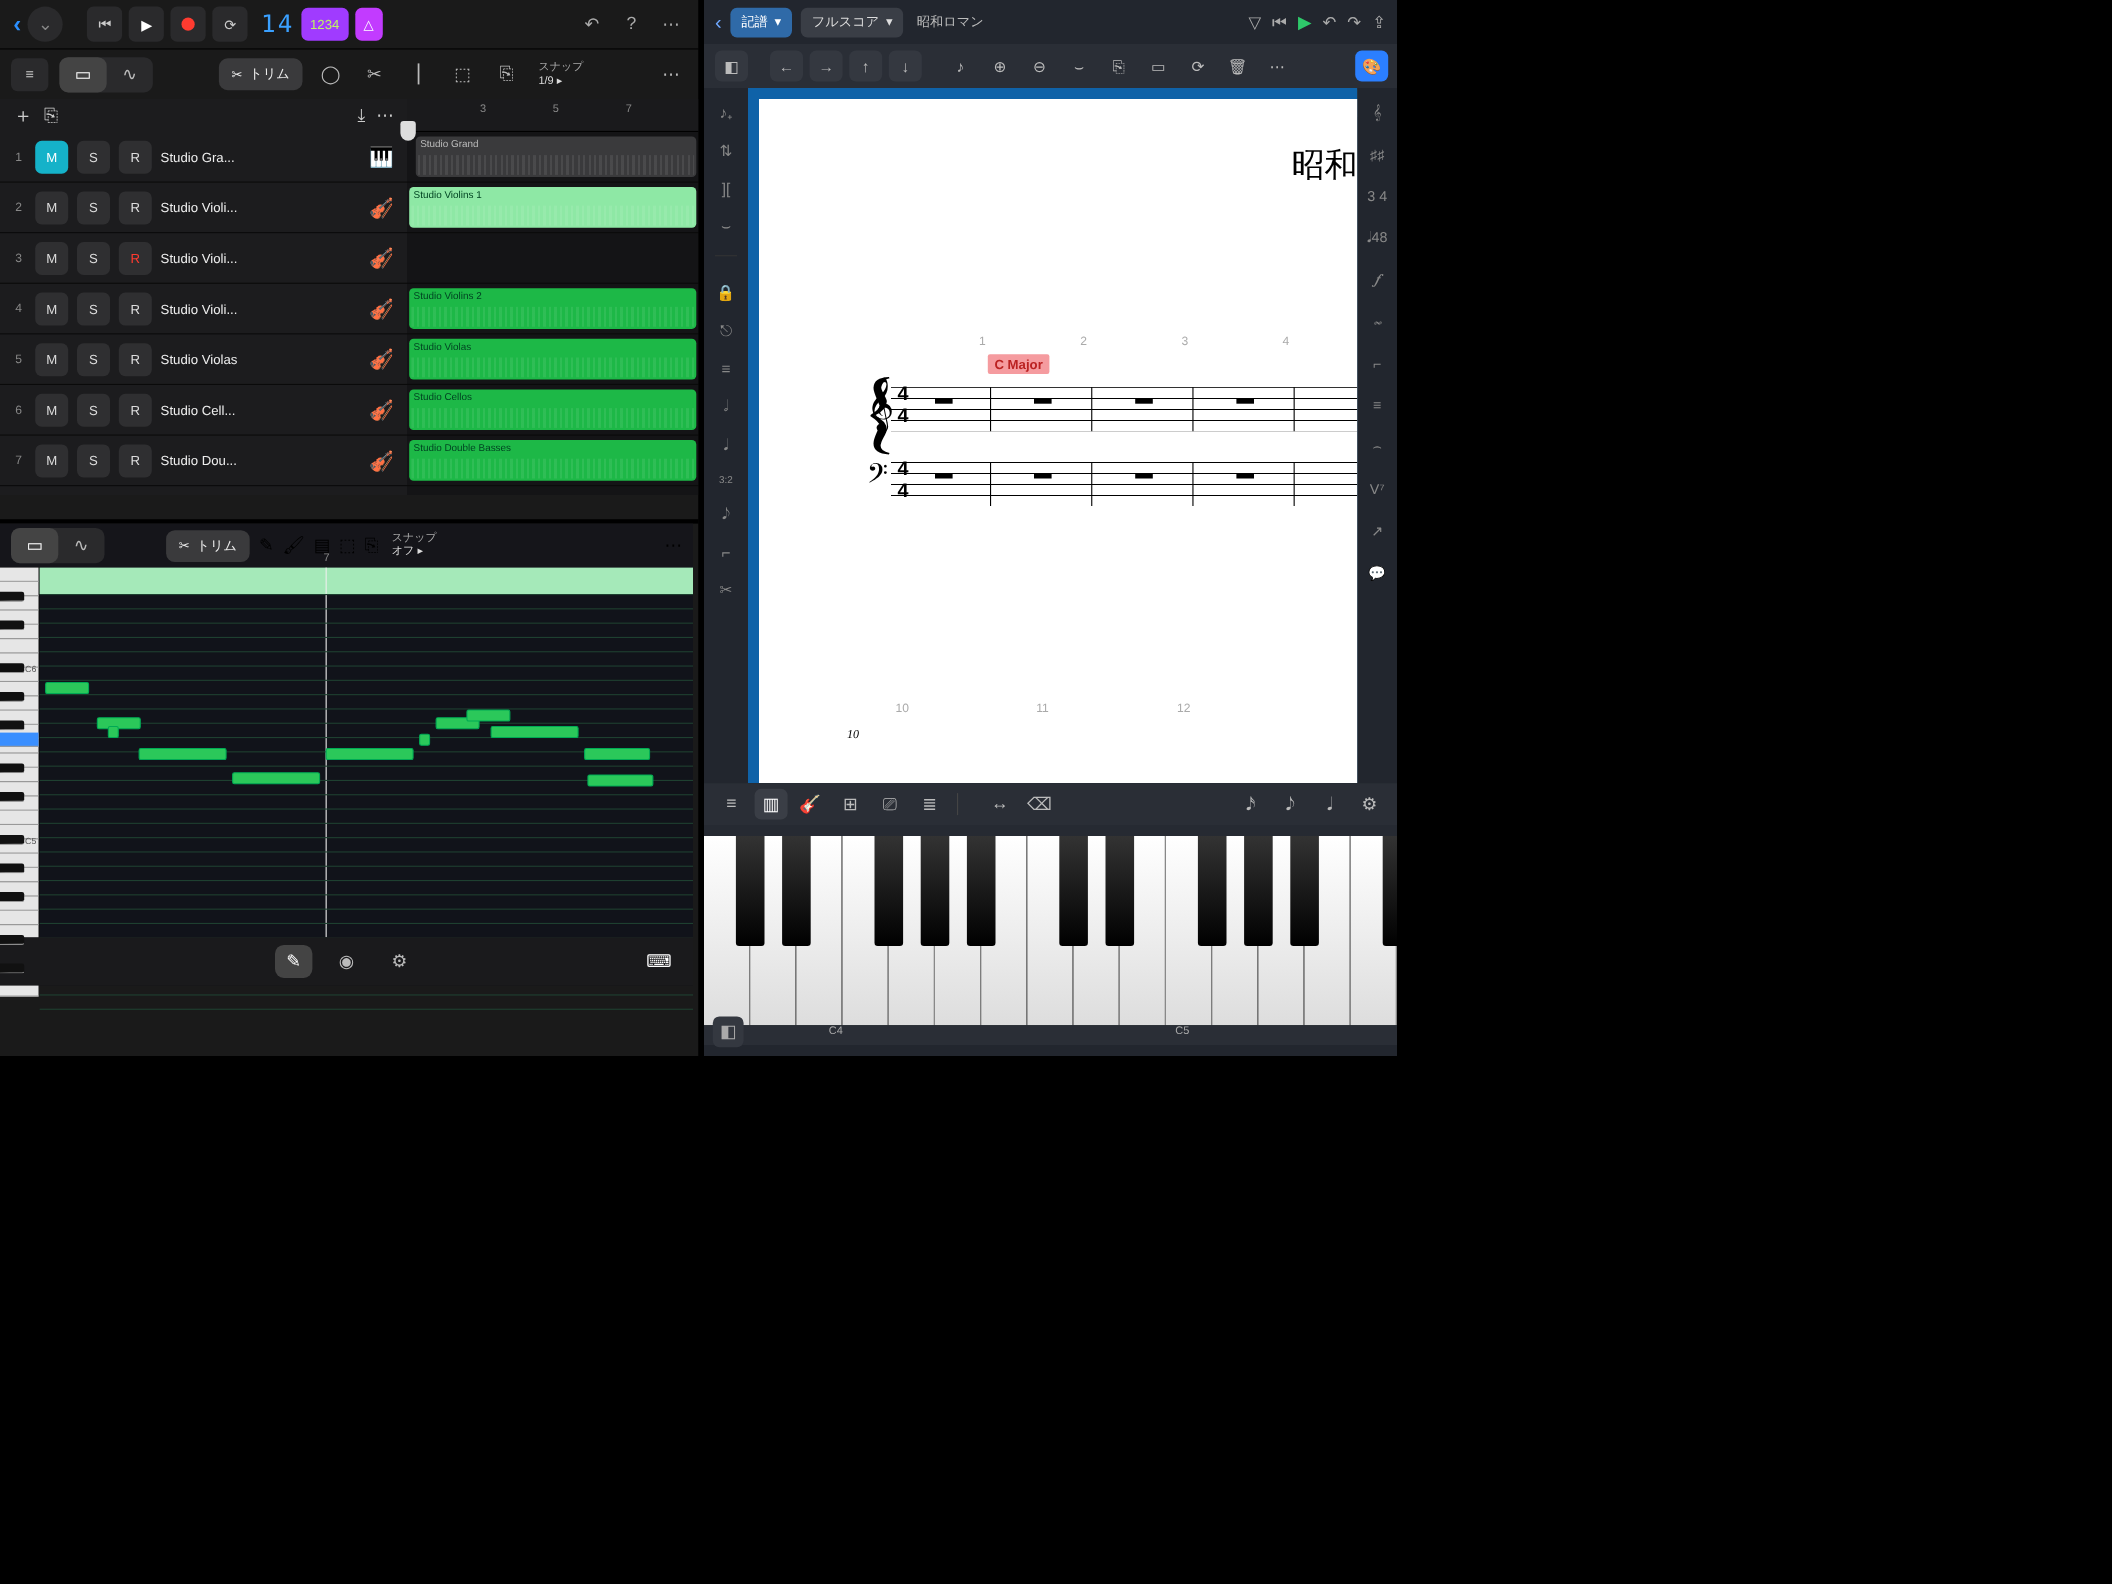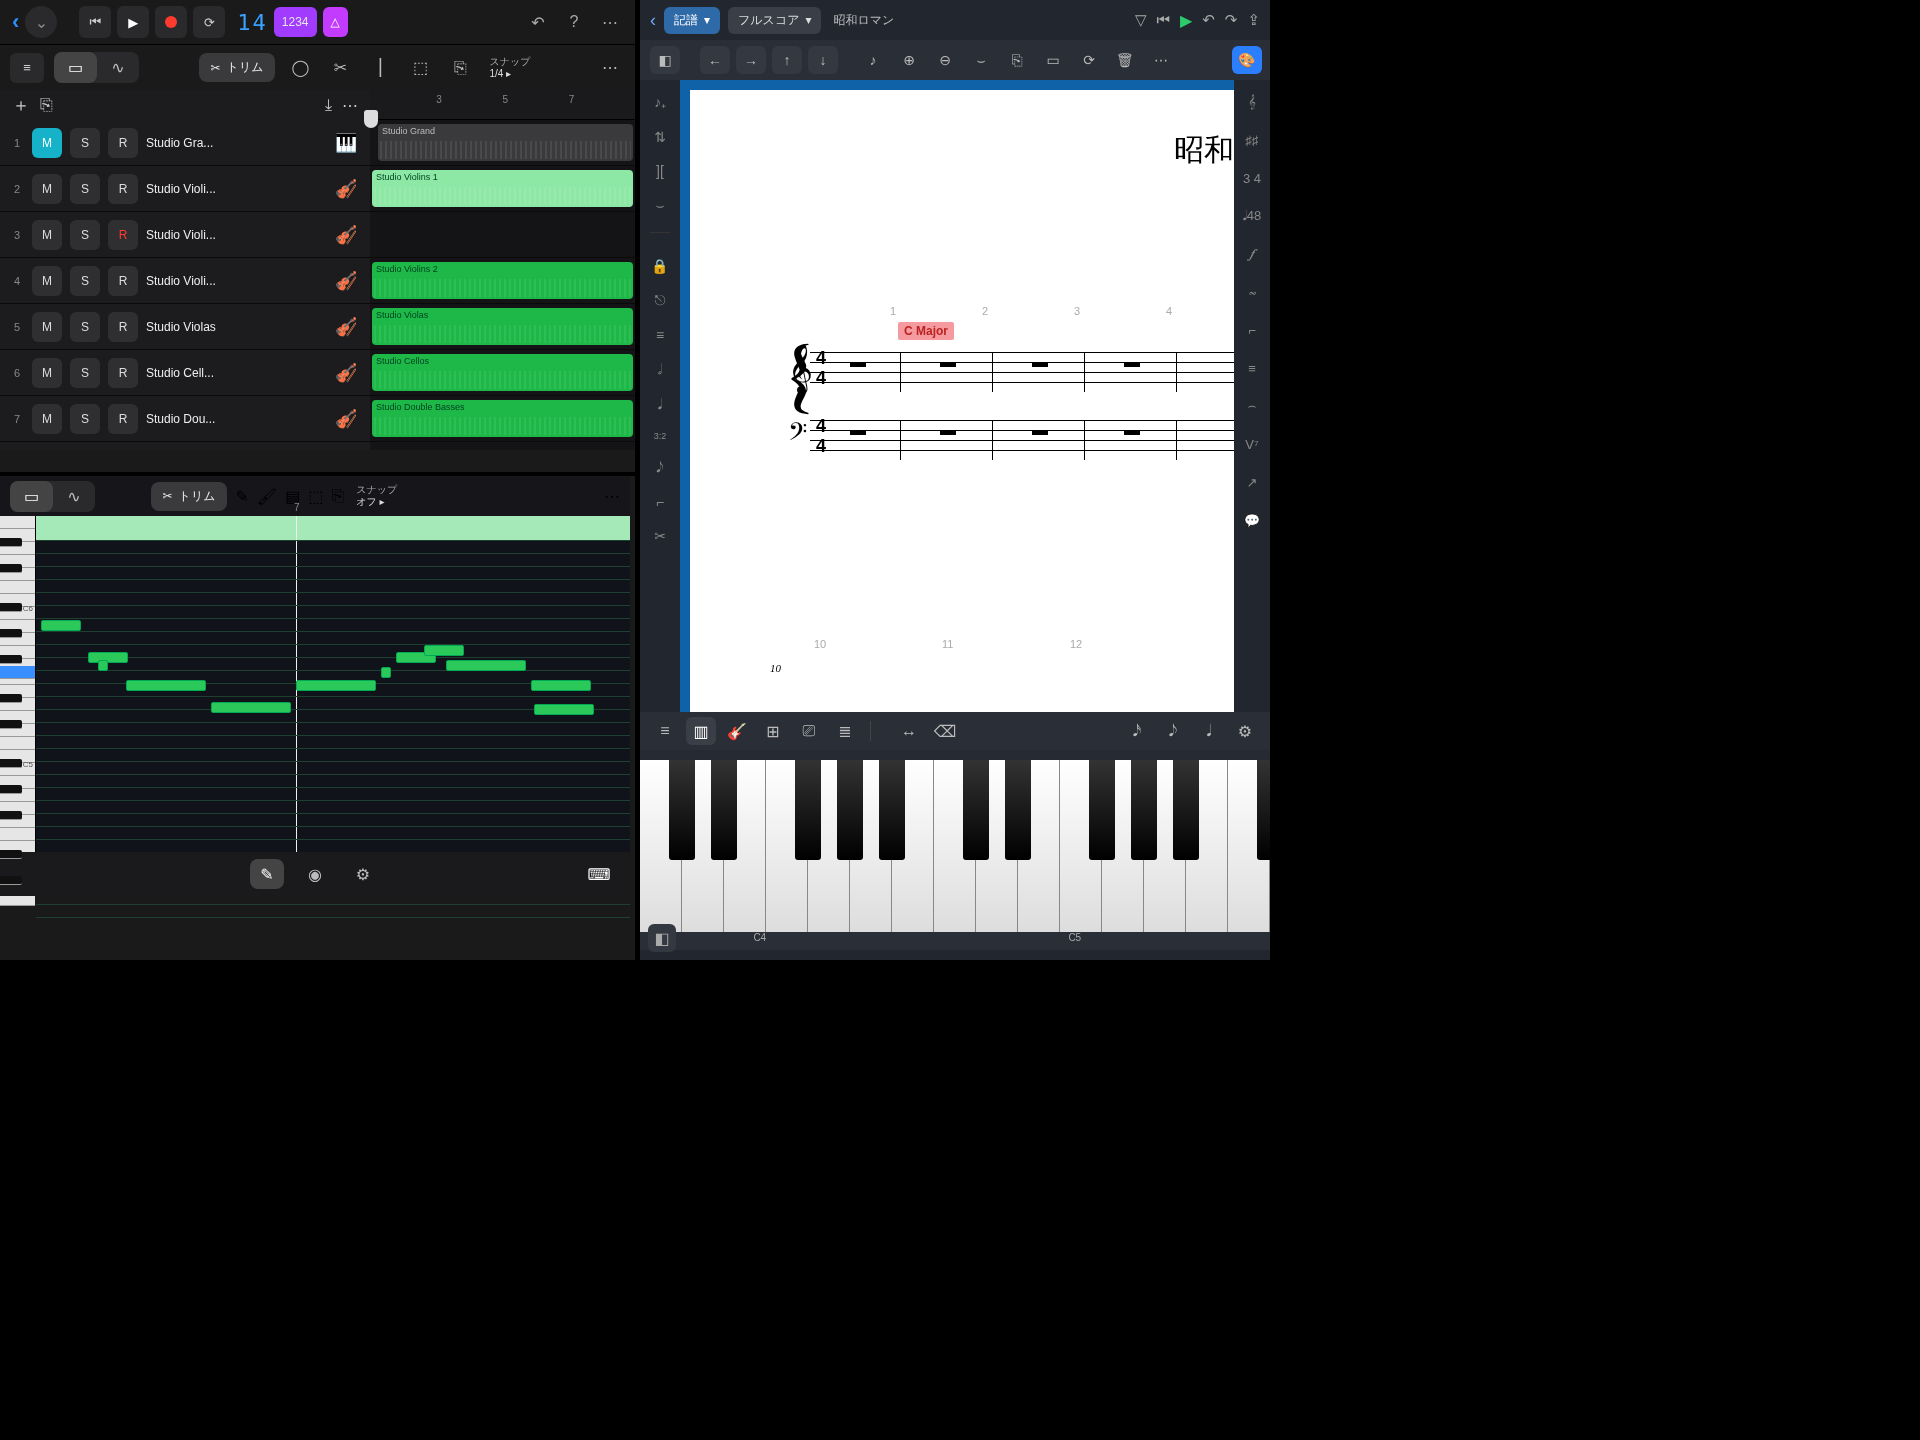"1234" .pill-purple { color: #e5e5e5 -> #bef264 }
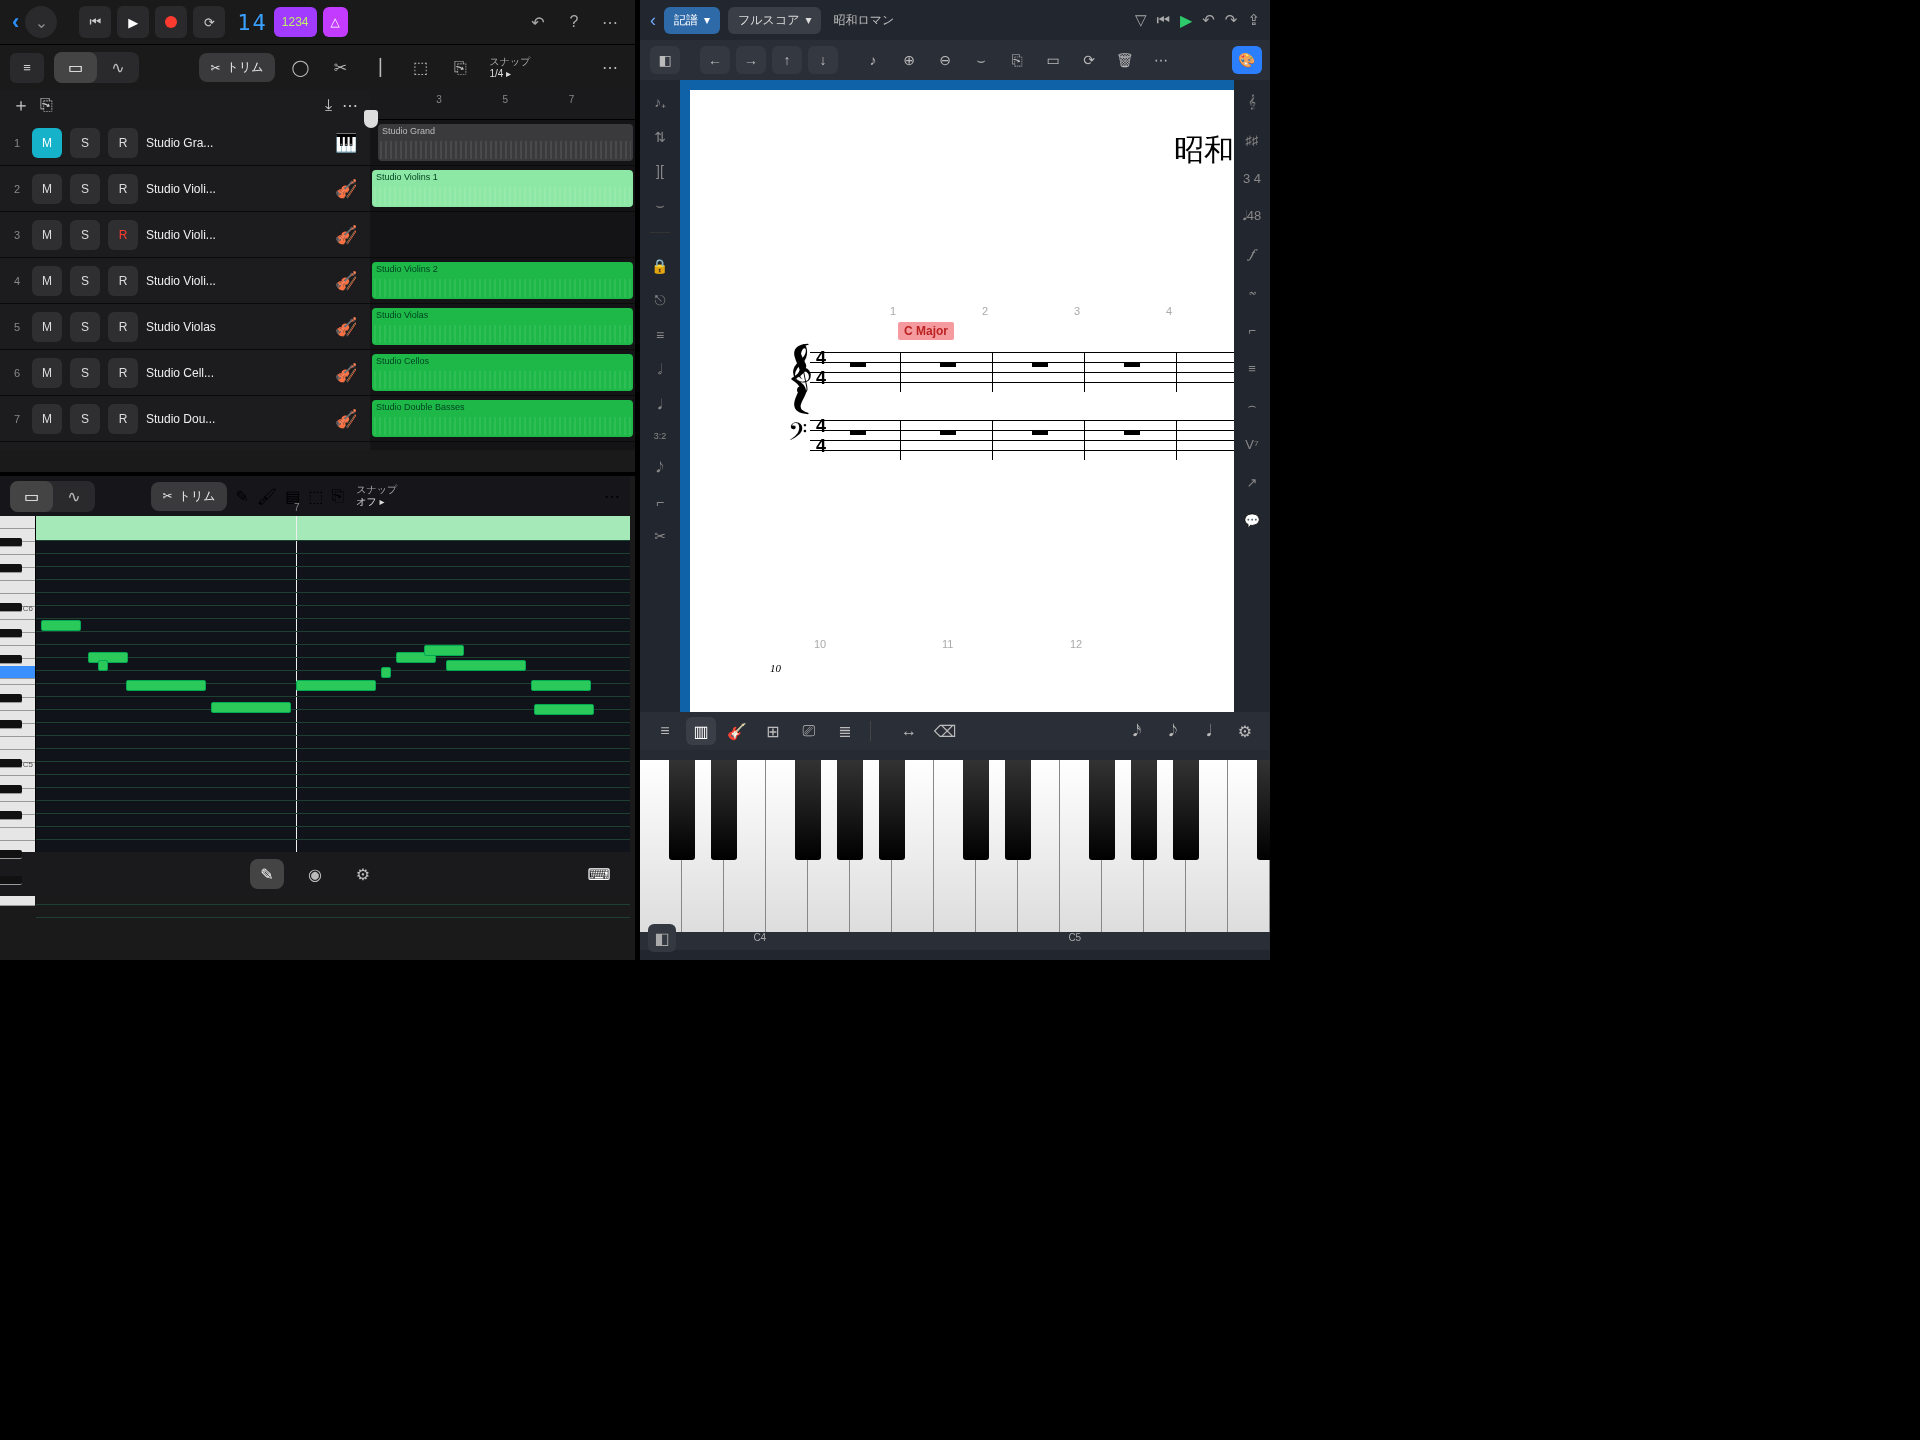"1/4" span { text: 1/4 -> 1/9 }
